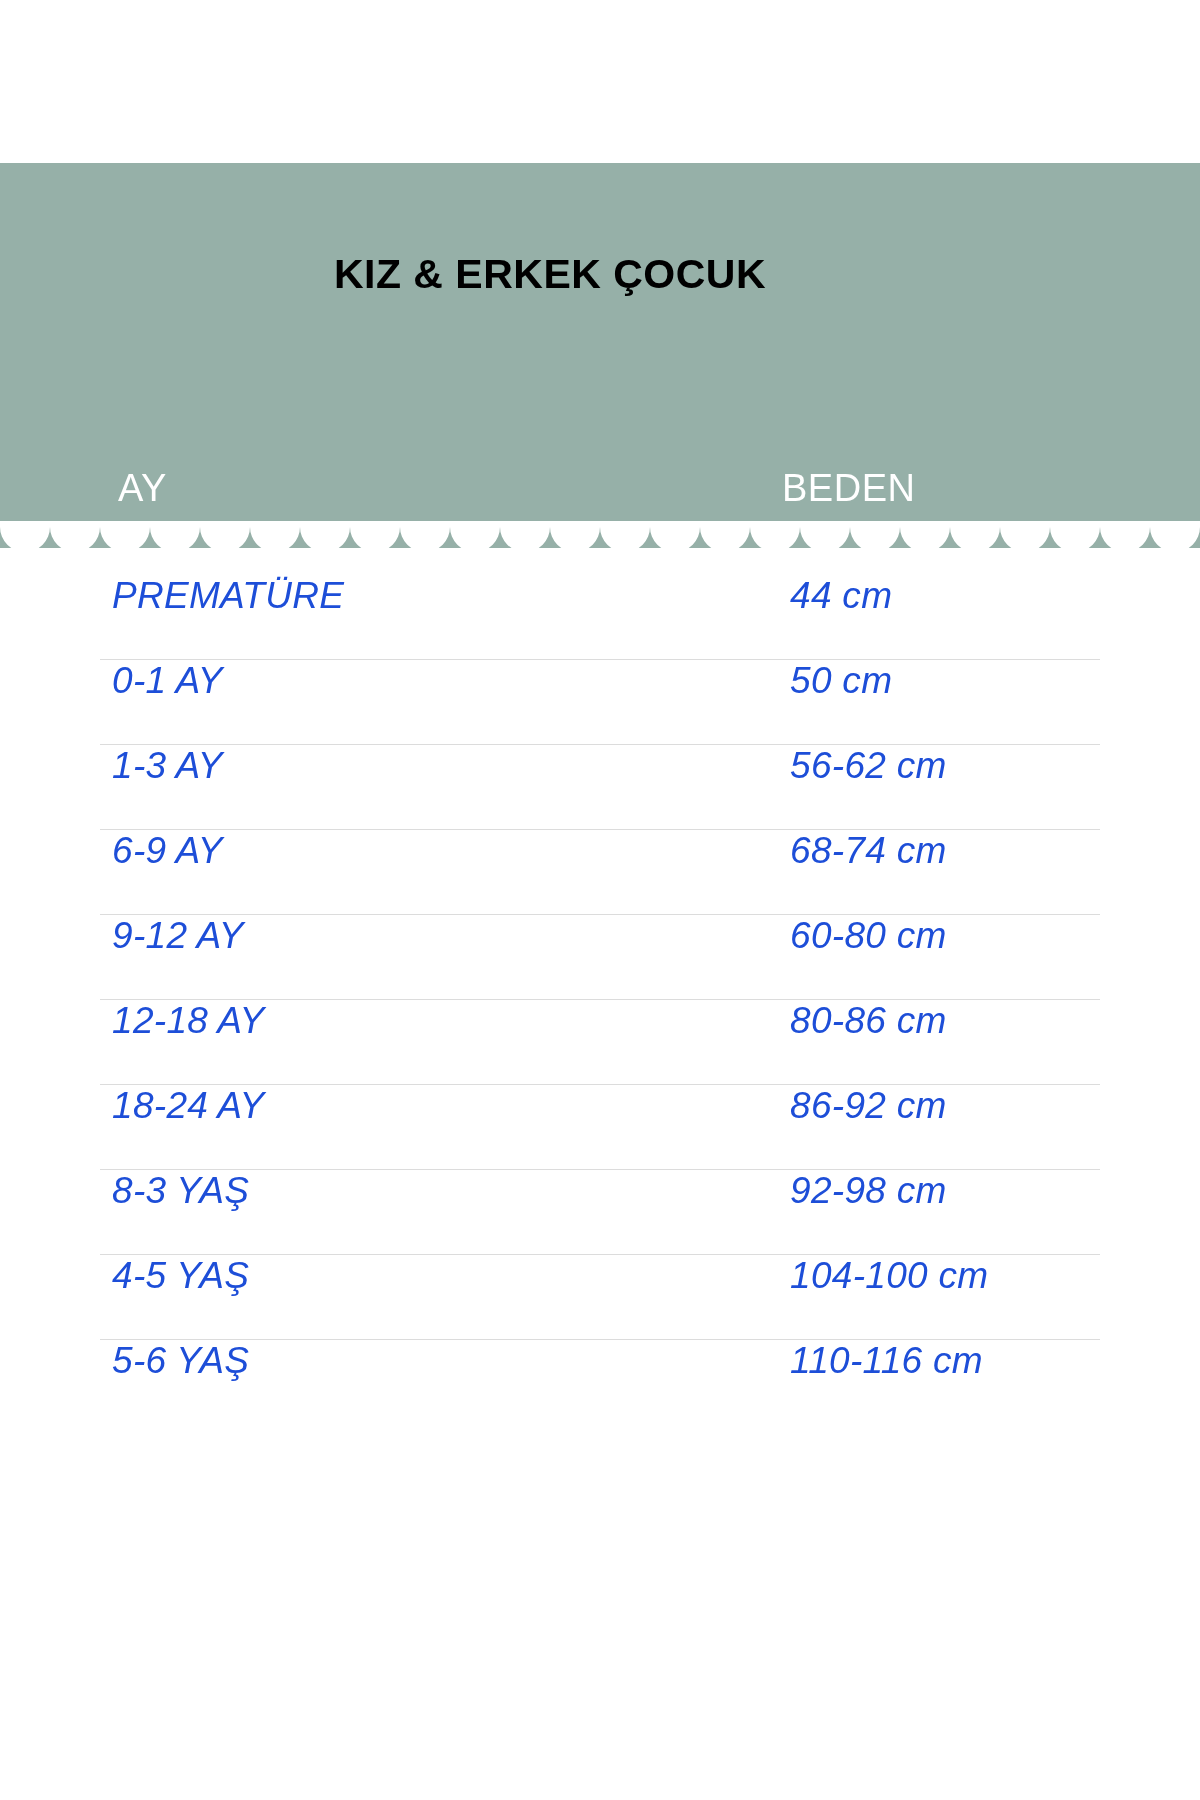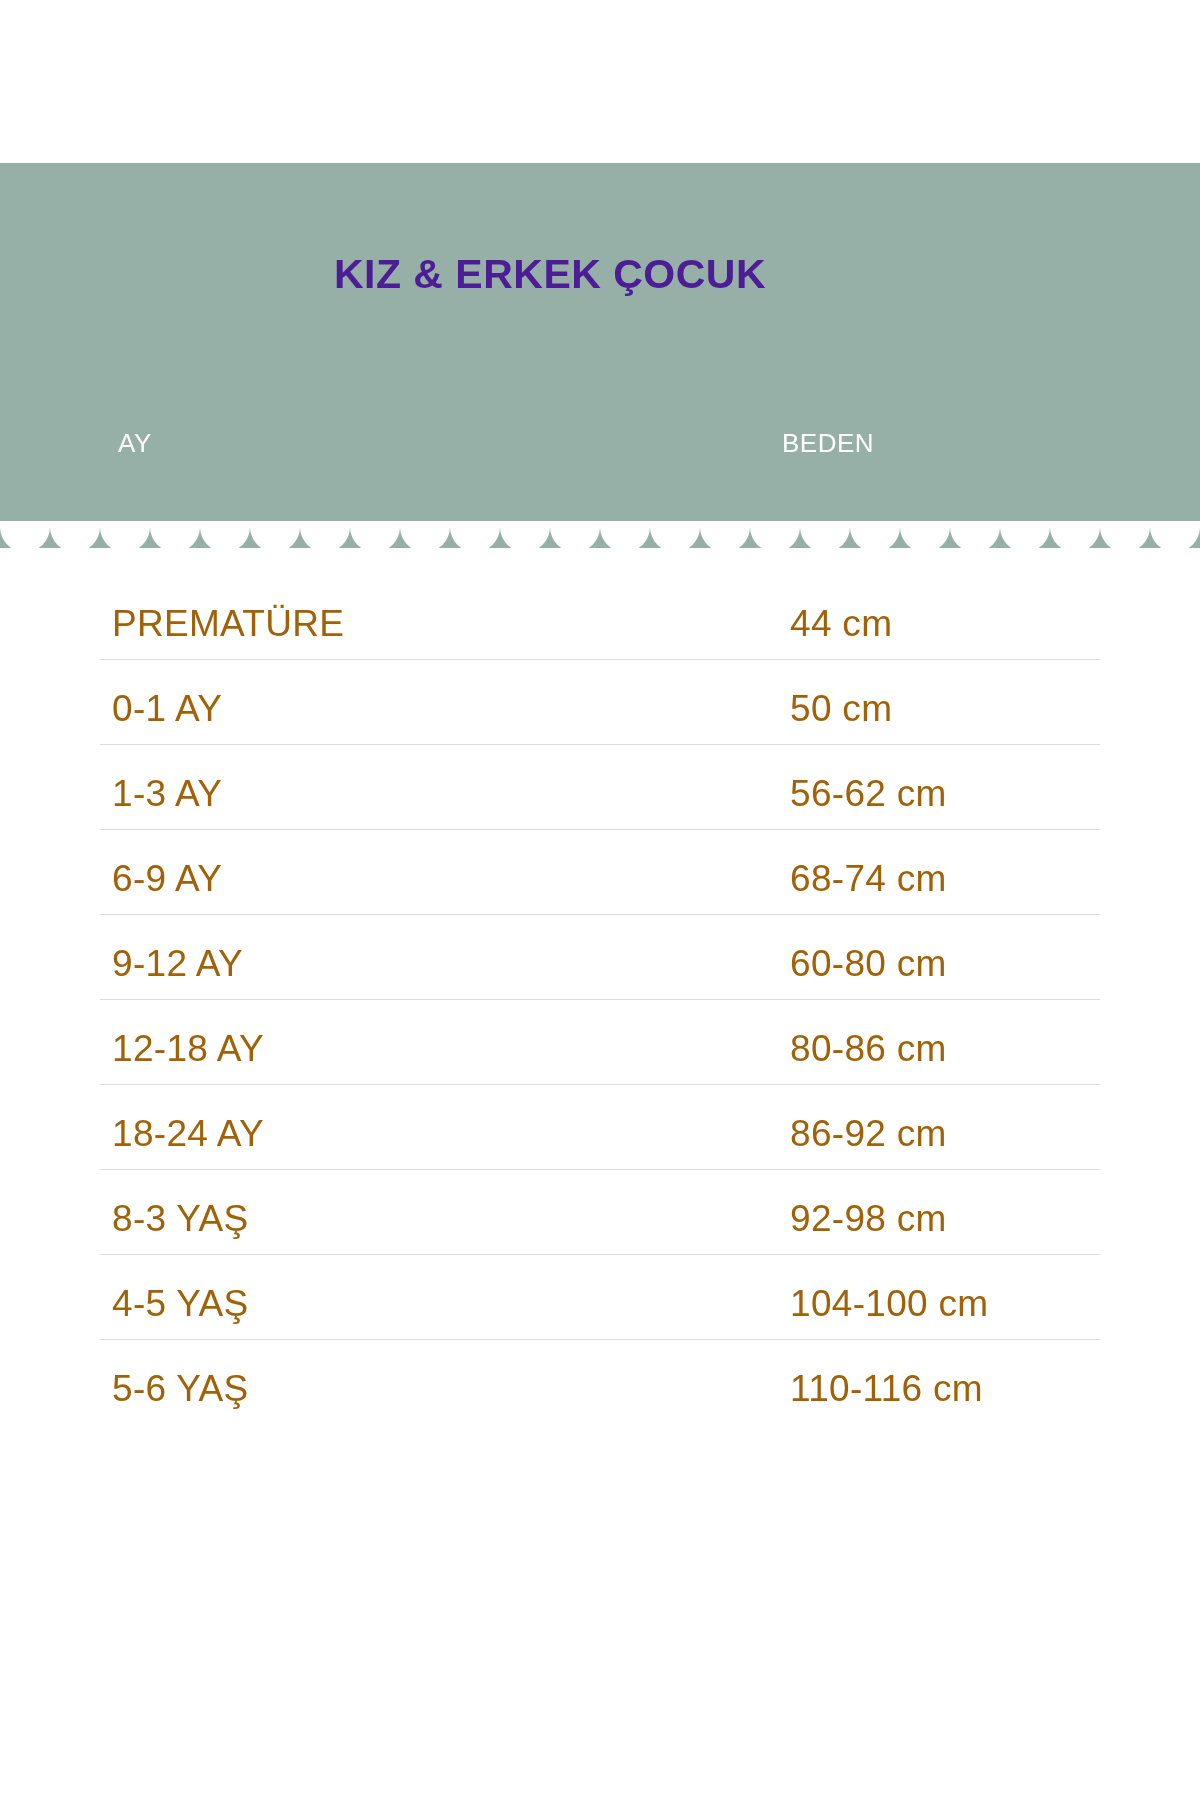"KIZ & ERKEK ÇOCUK" .title-block { color: #4c1d95 -> #000000 }
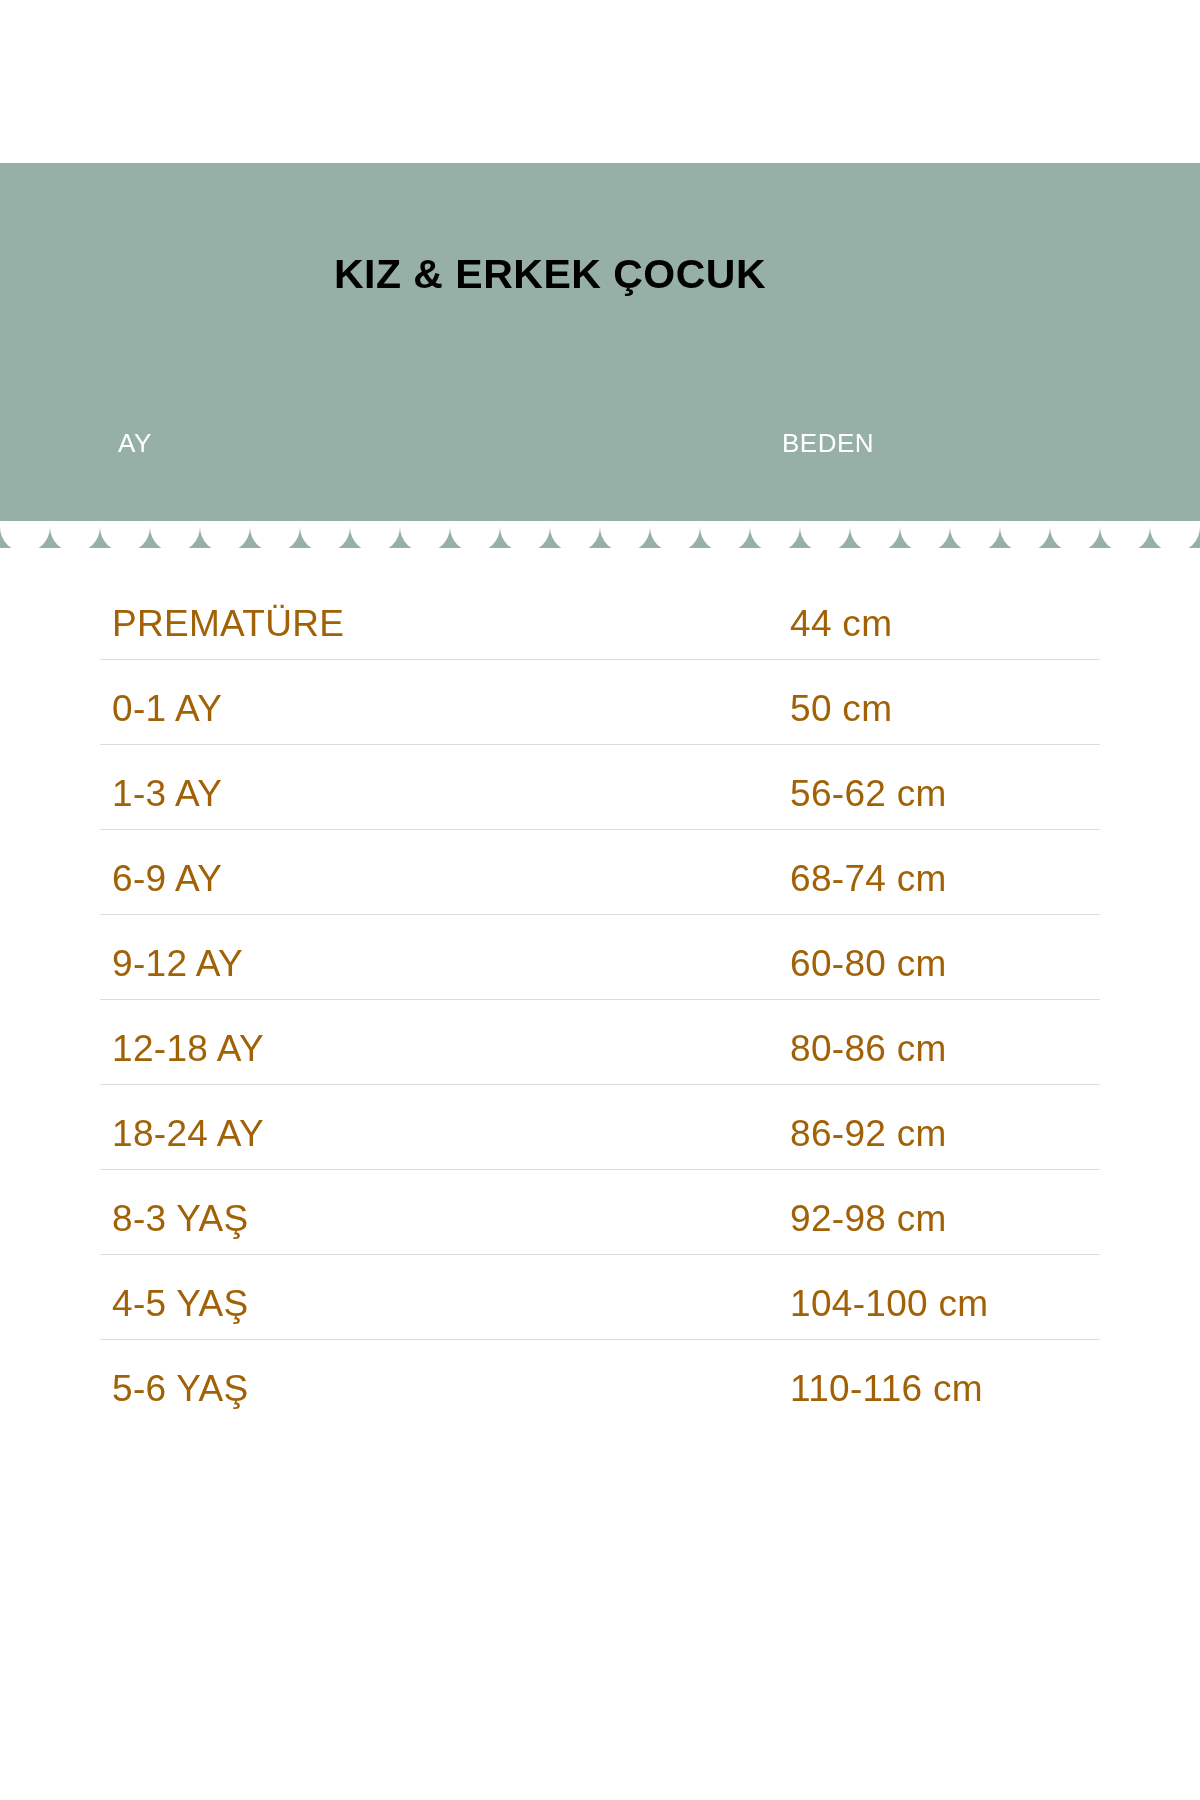"AY" .col-head { font-size: 26px -> 38px; margin-top: none -> 39px }
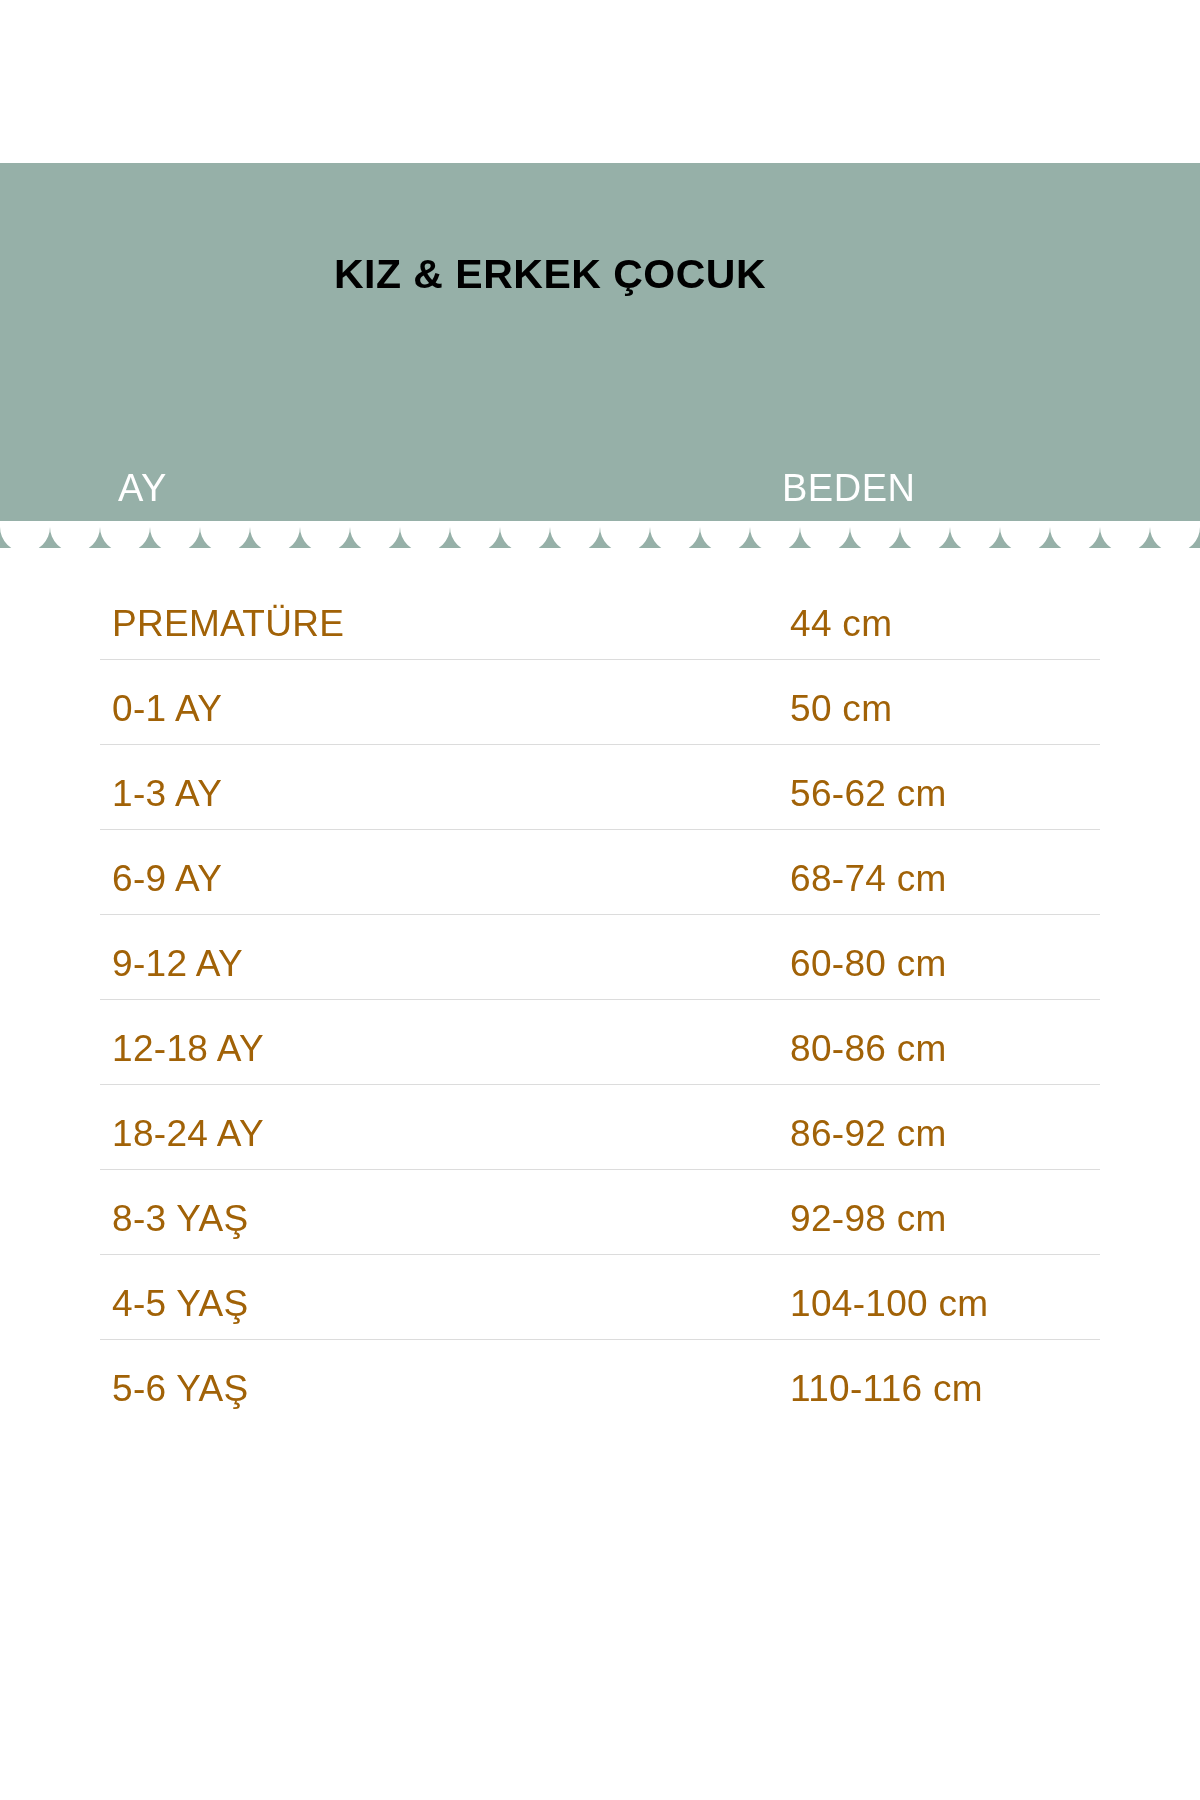"PREMATÜRE" .cell { color: #a16207 -> #1d4ed8; font-style: none -> italic; top: 28px -> 0 }
